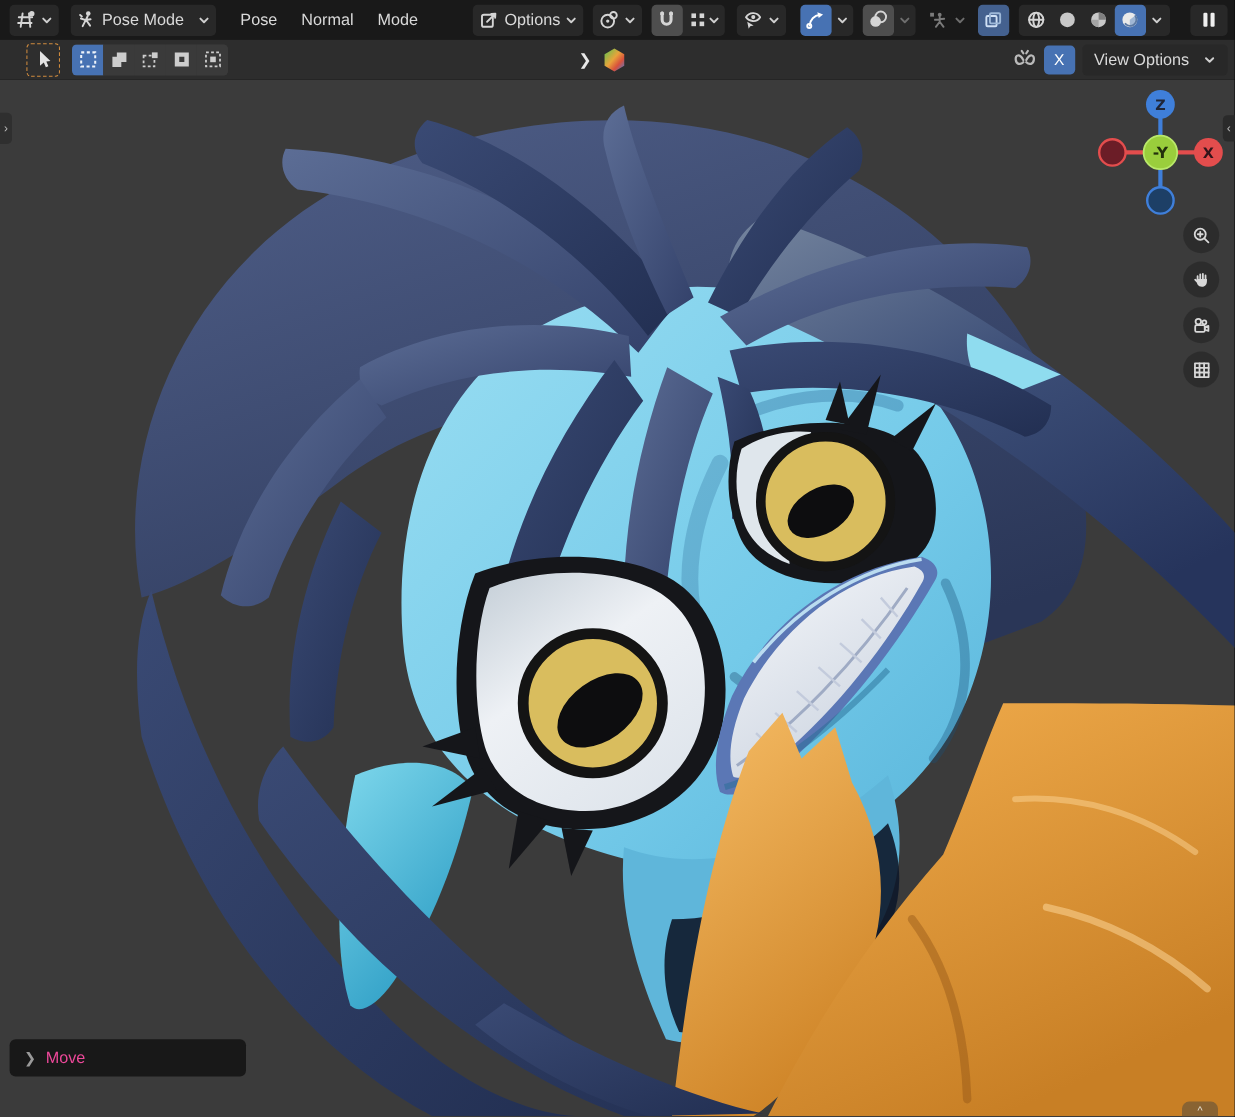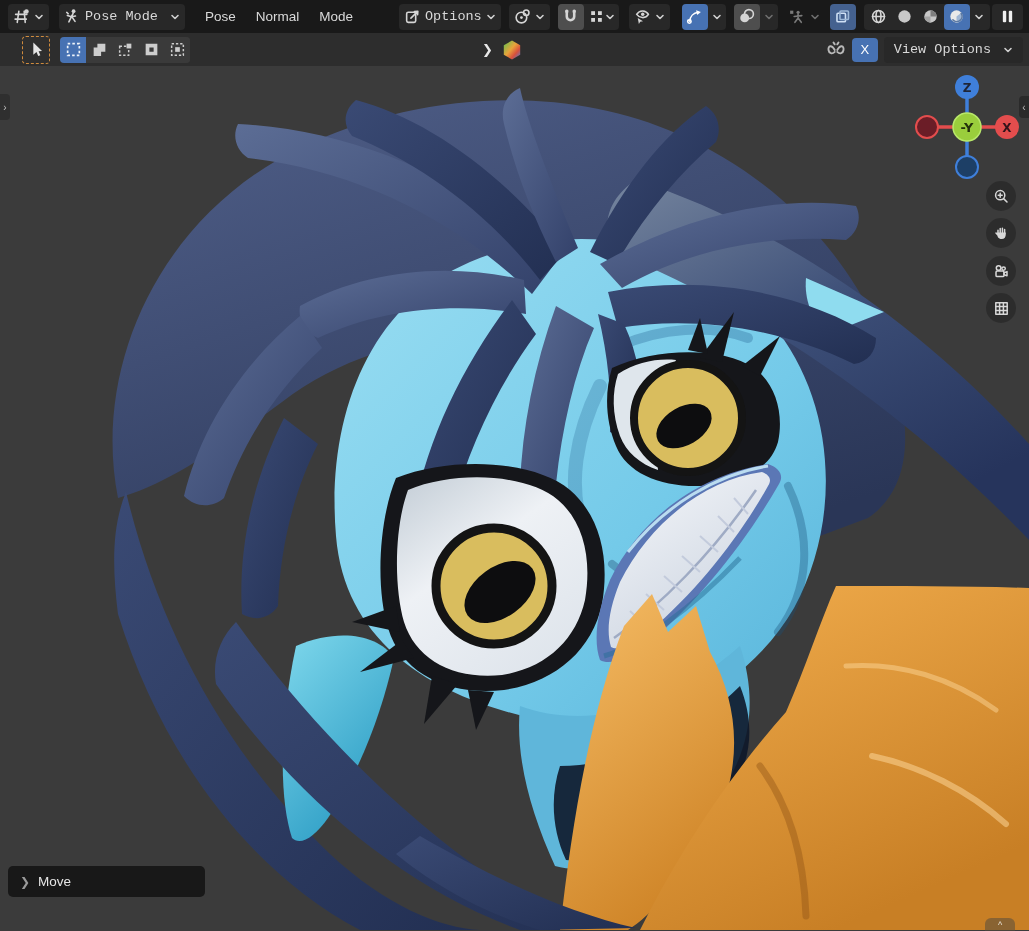"Pose Mode" .lbl { font-family: Liberation Mono, monospace -> none }
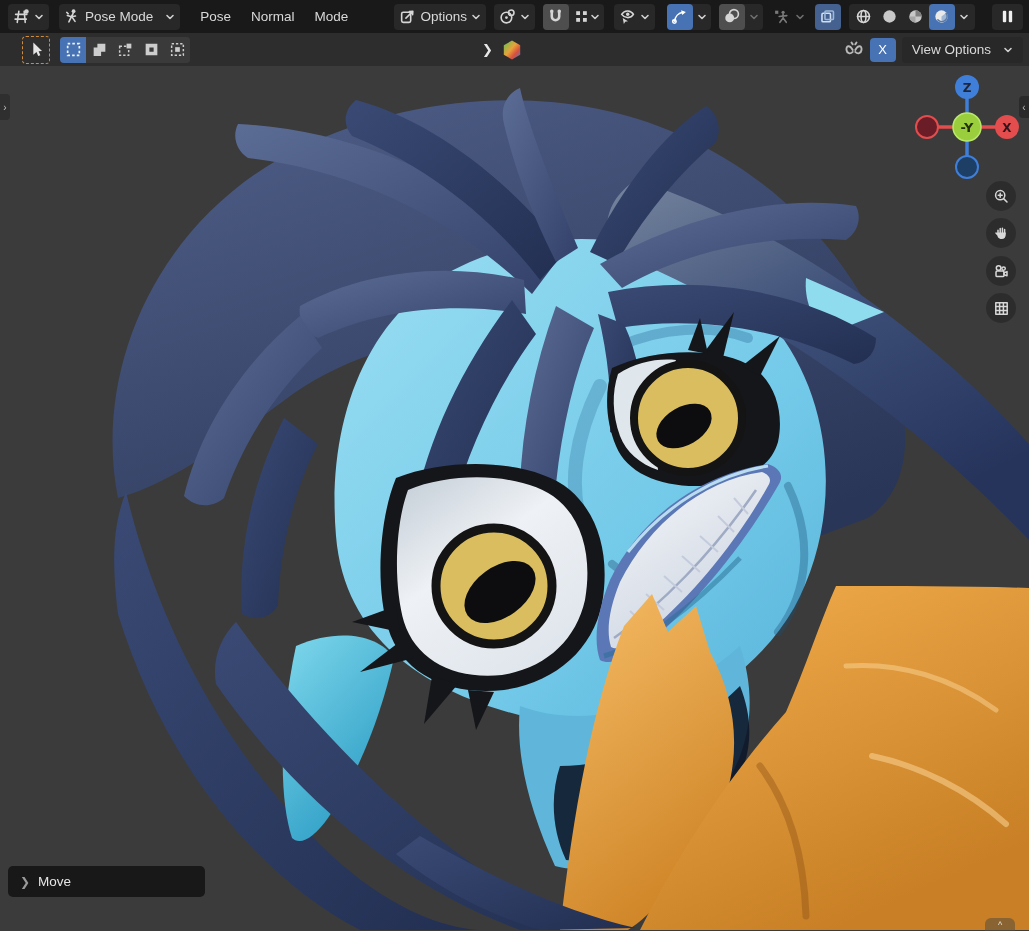"Move" #move-panel .t { color: #e5e5e5 -> #ec4899 }
